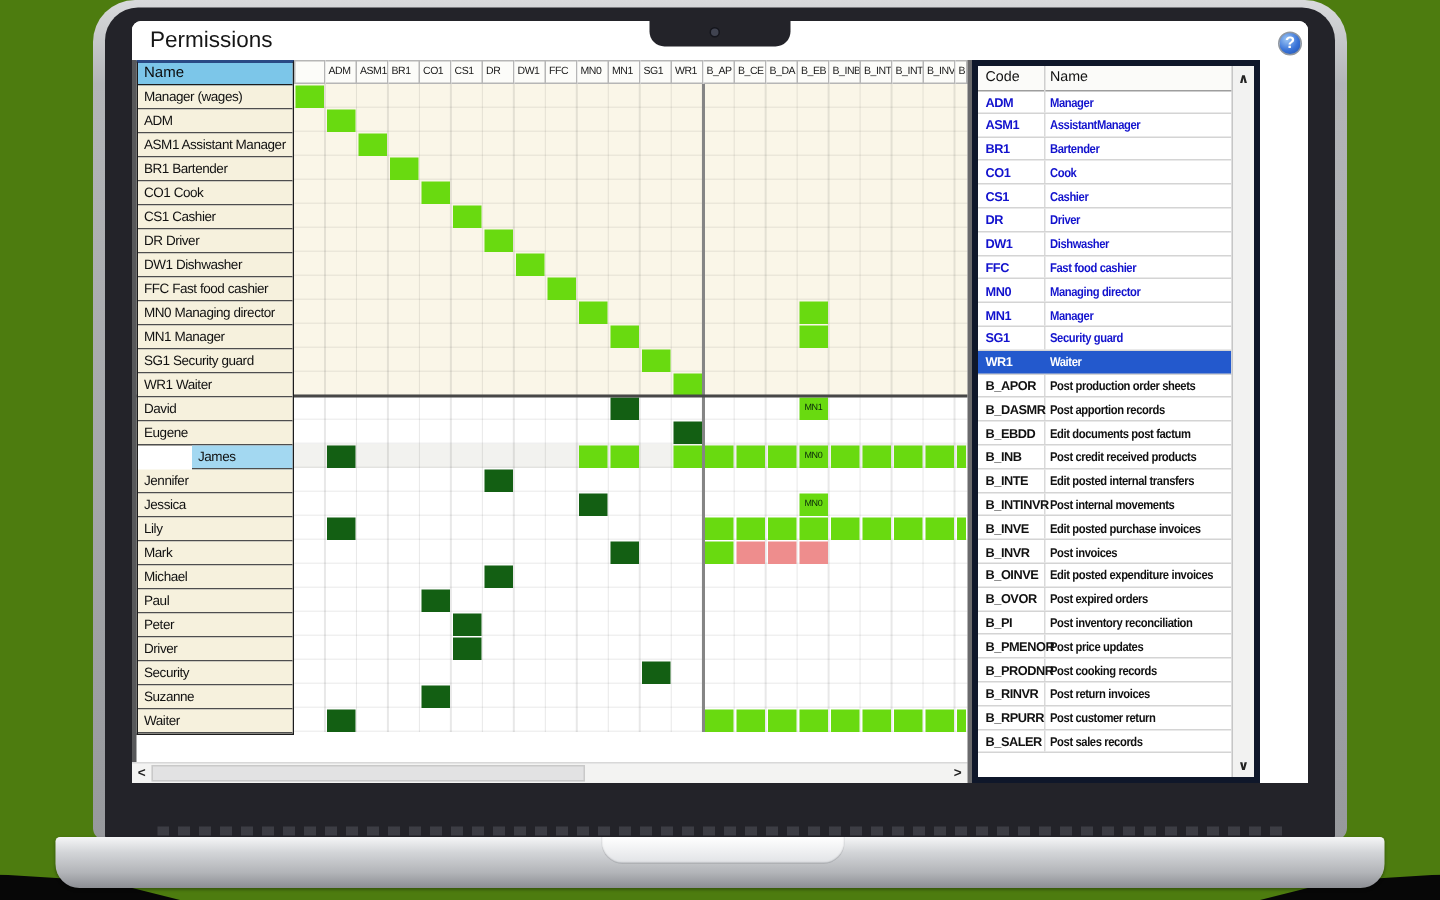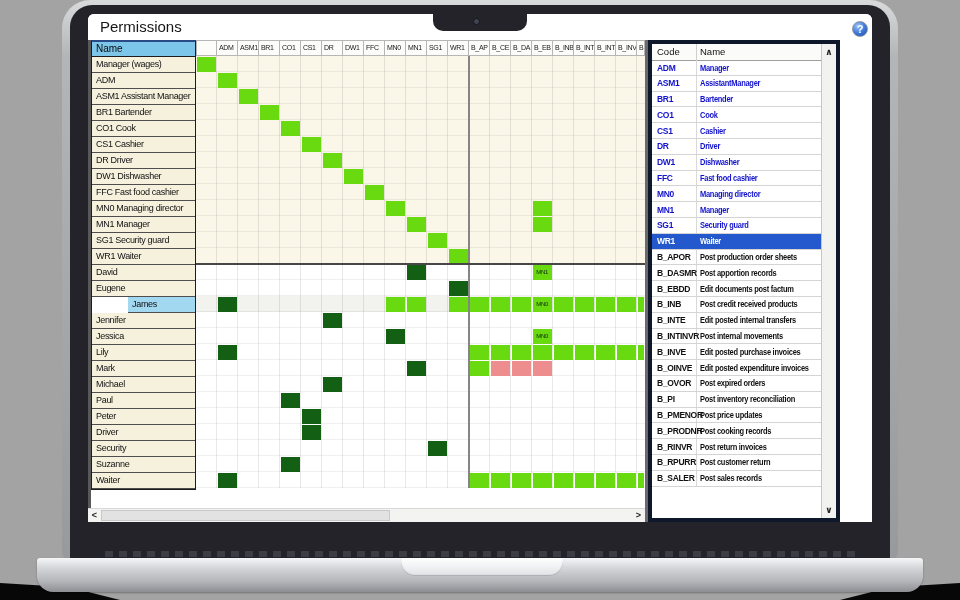"Permissions" .page { background: #a3a3a3 -> #4d7c0f }
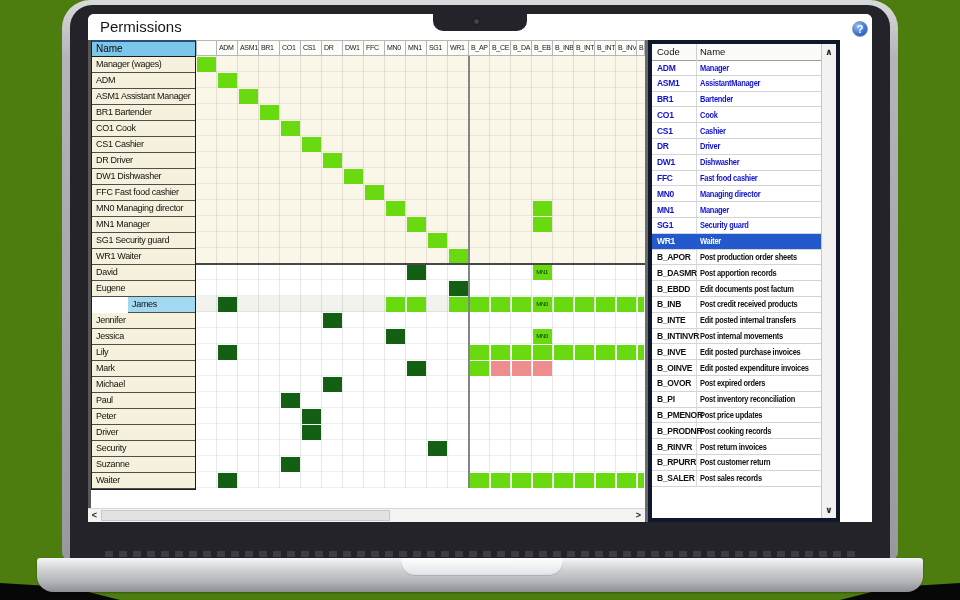"B_INVR" div.lrow { html: none -> <div> <span>B_INVR</span> <span>Post invoices</span> </div> }
